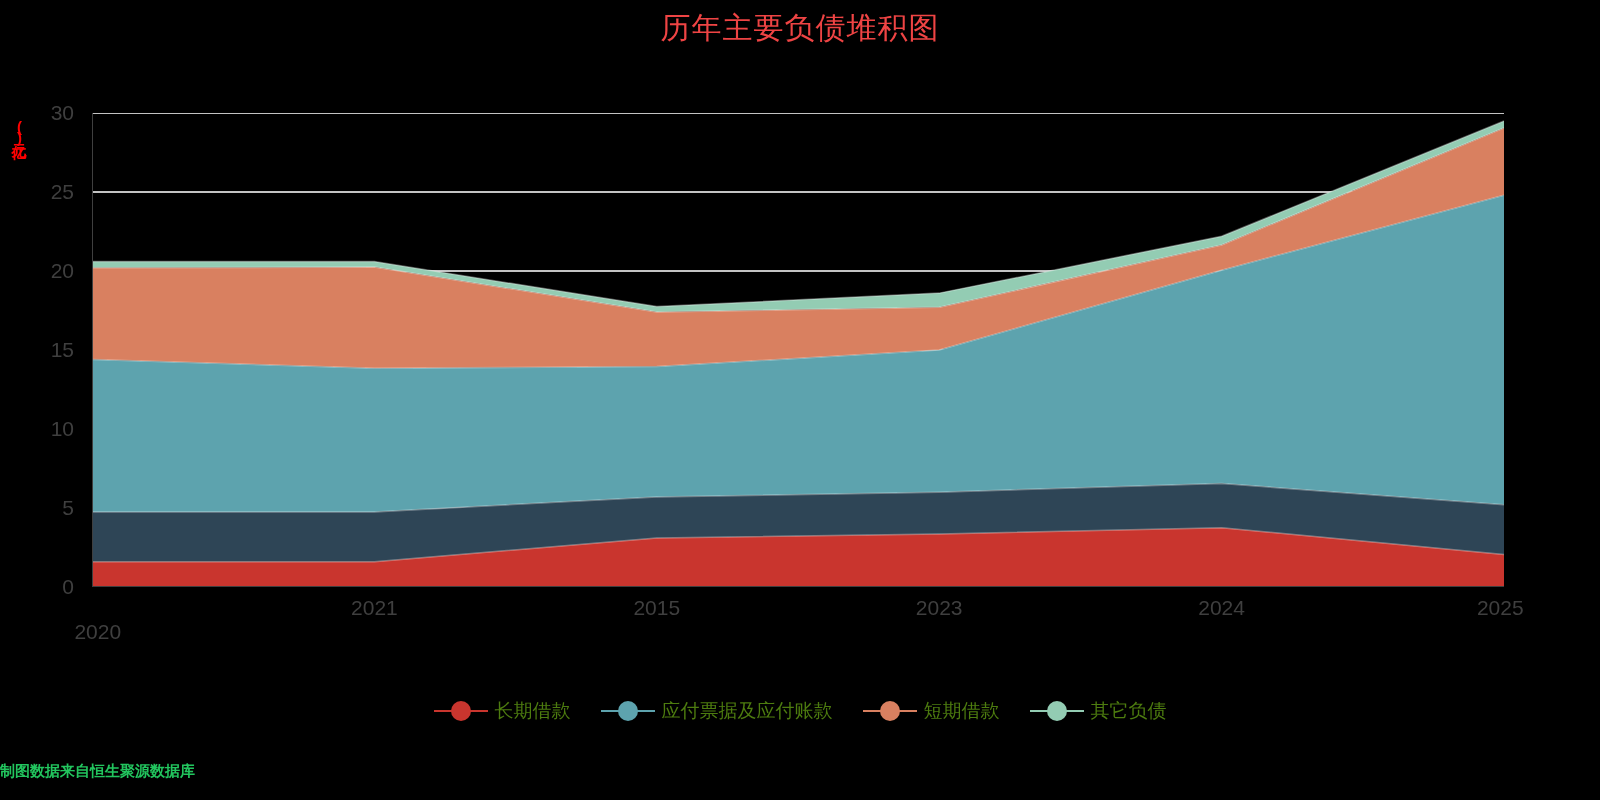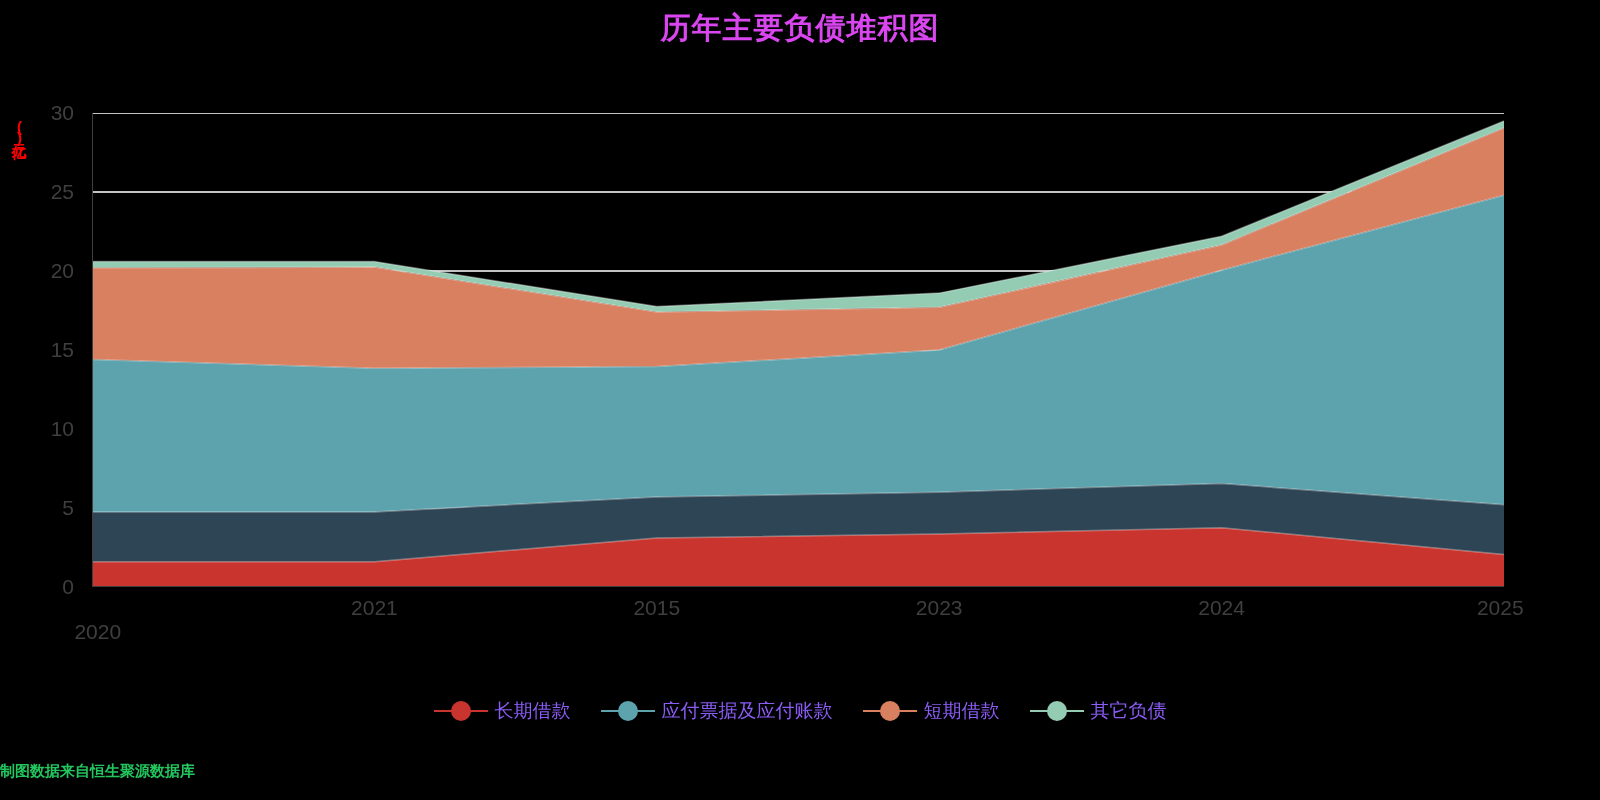"历年主要负债堆积图" .chart-title { color: #d946ef -> #ef4444; font-weight: bold -> normal }
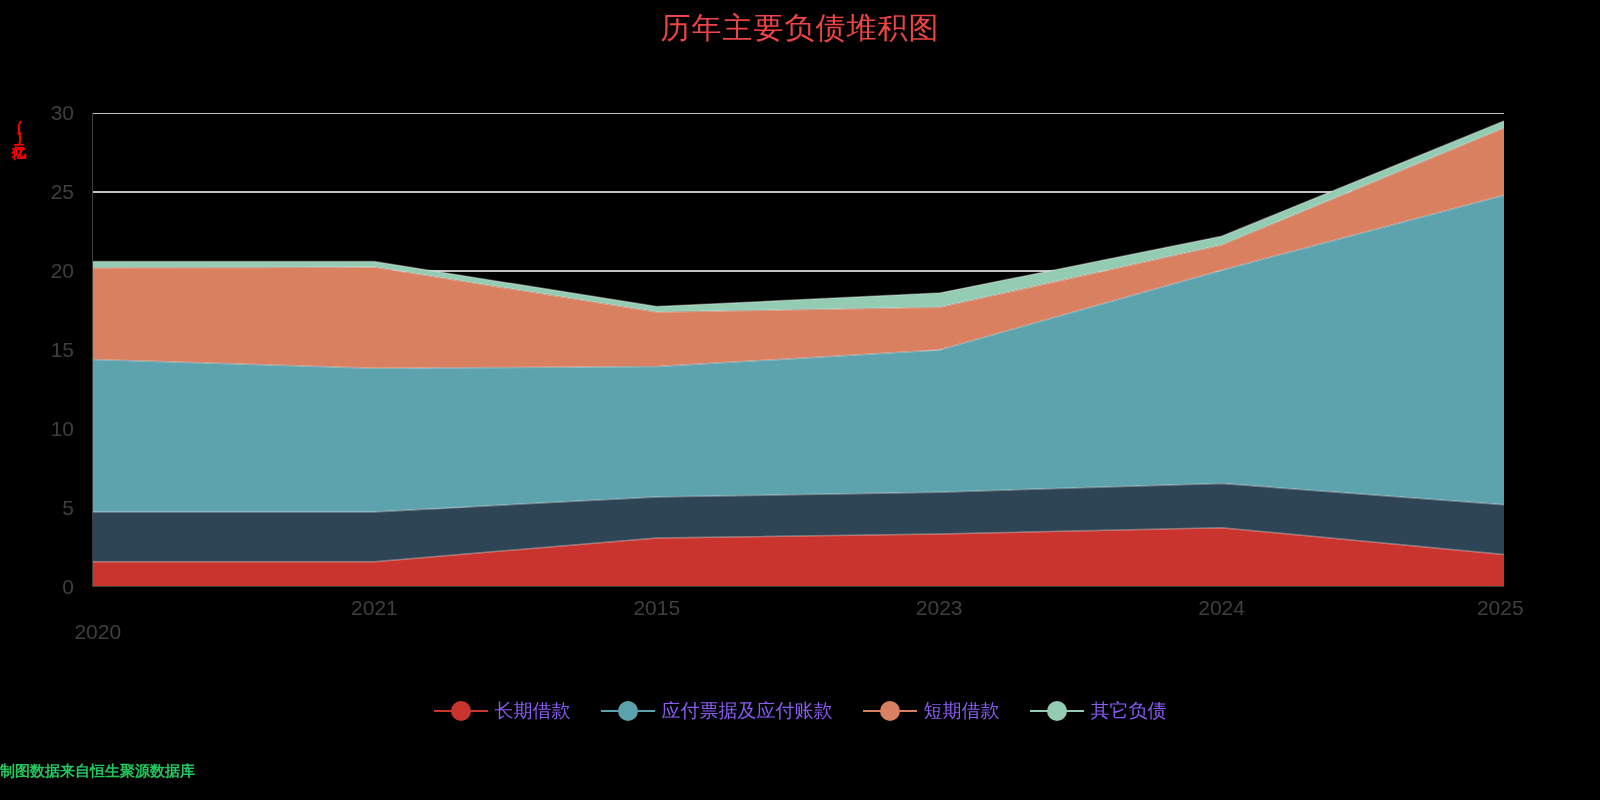"长期借款" .legend-label { color: #8b5cf6 -> #4d7c0f }
